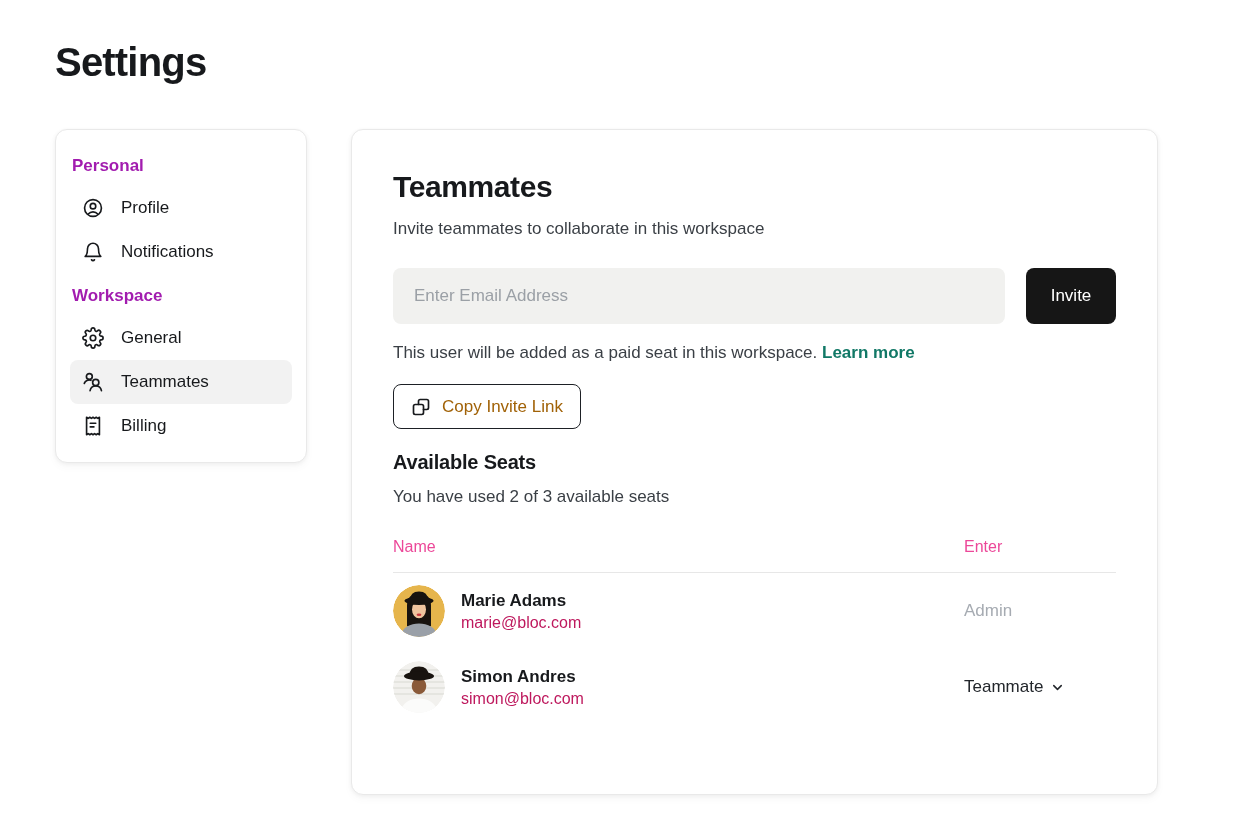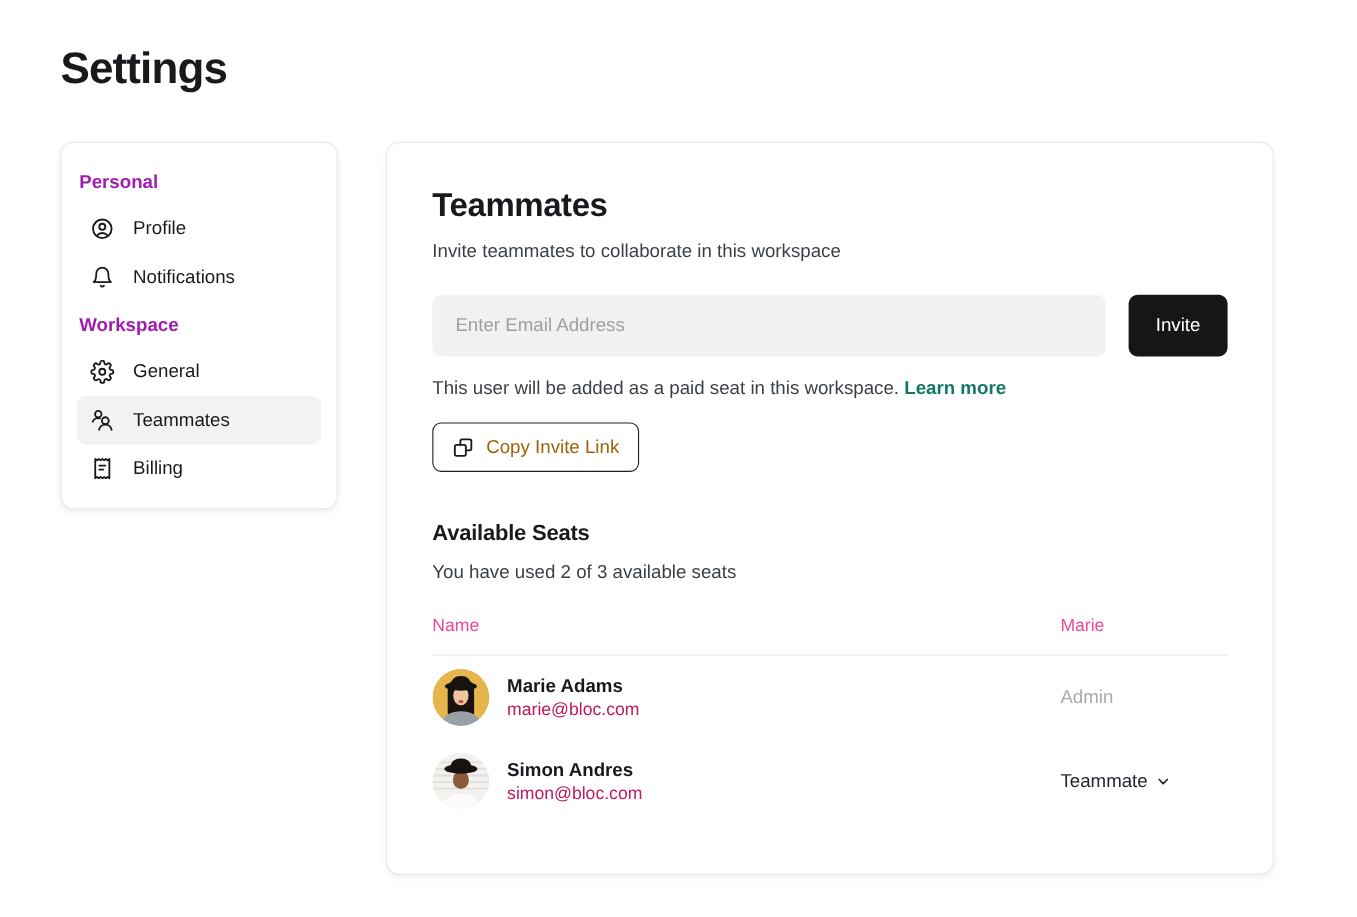"Available Seats" .seats-heading { margin-top: 45px -> 22px }
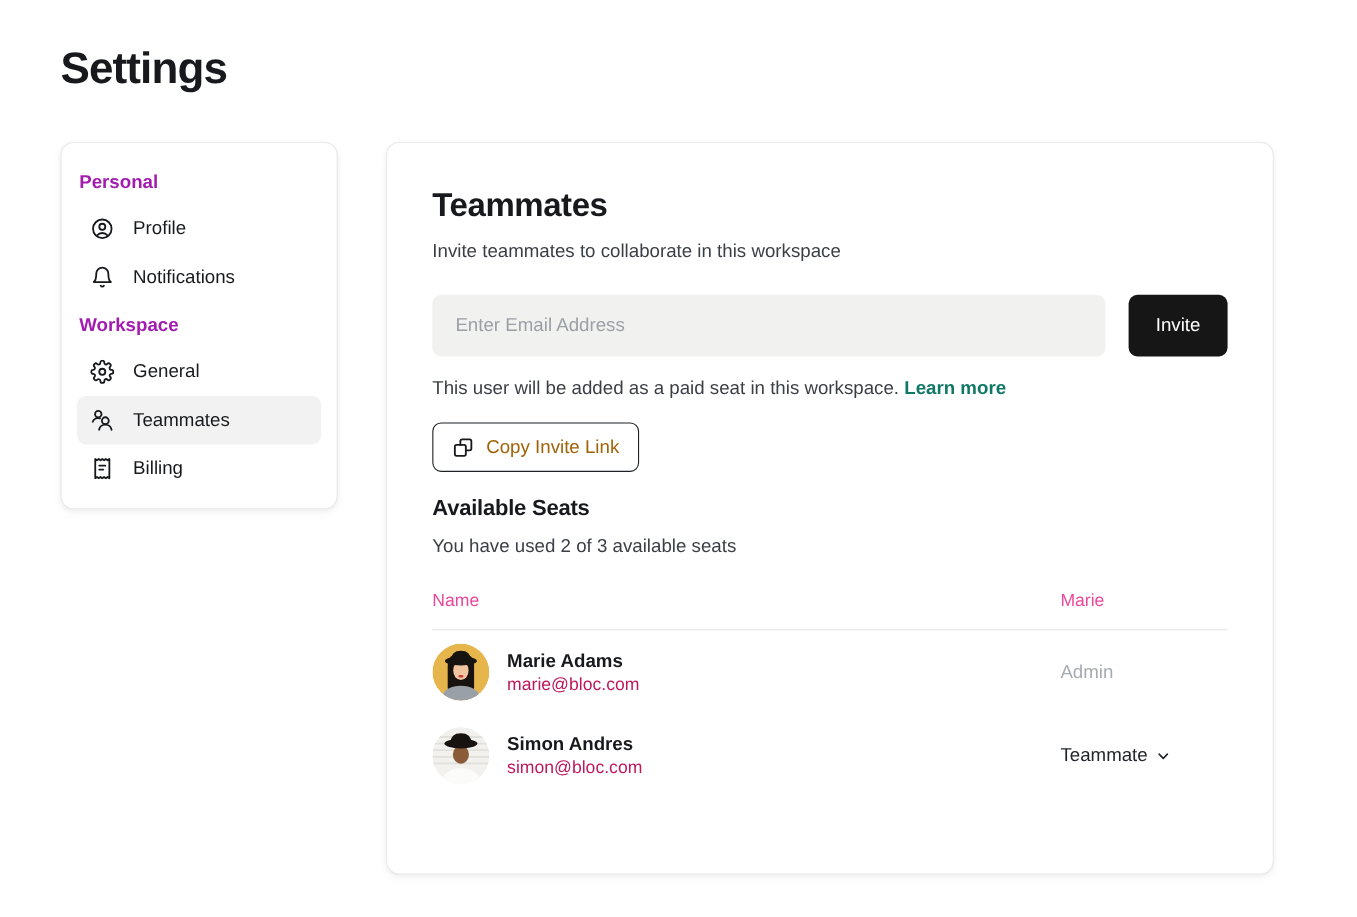"Marie" div.col-role { text: Marie -> Enter }
